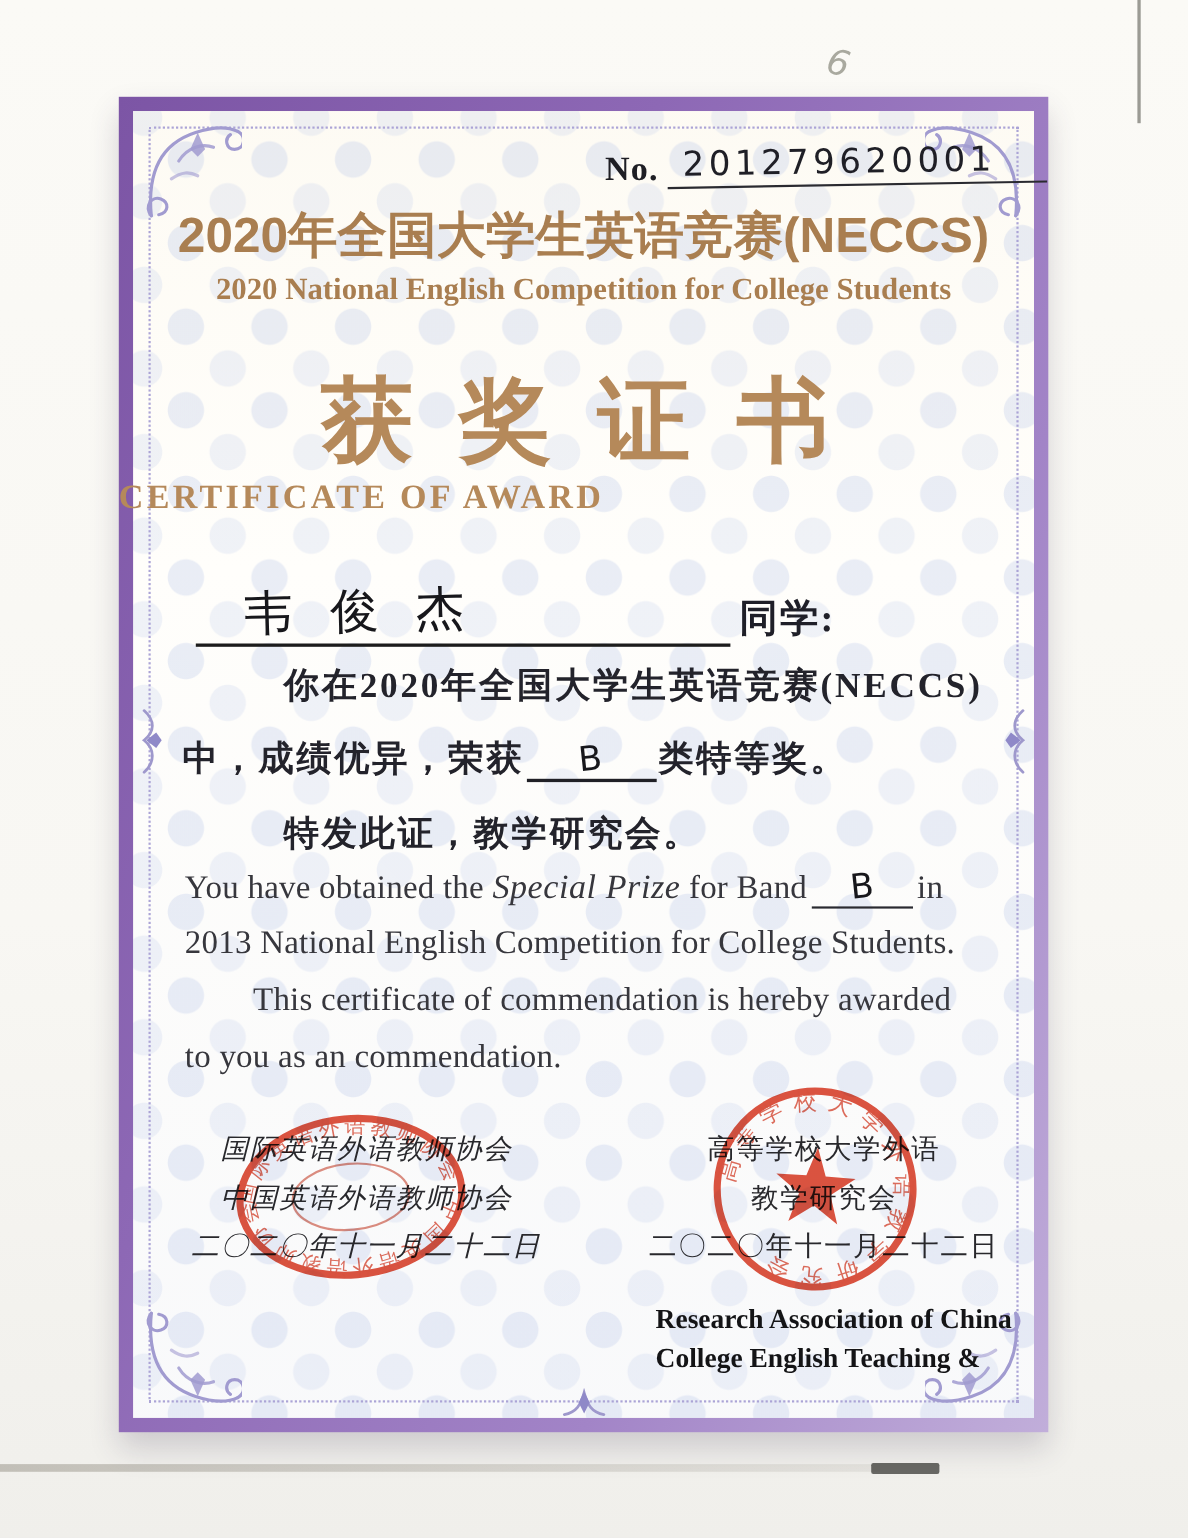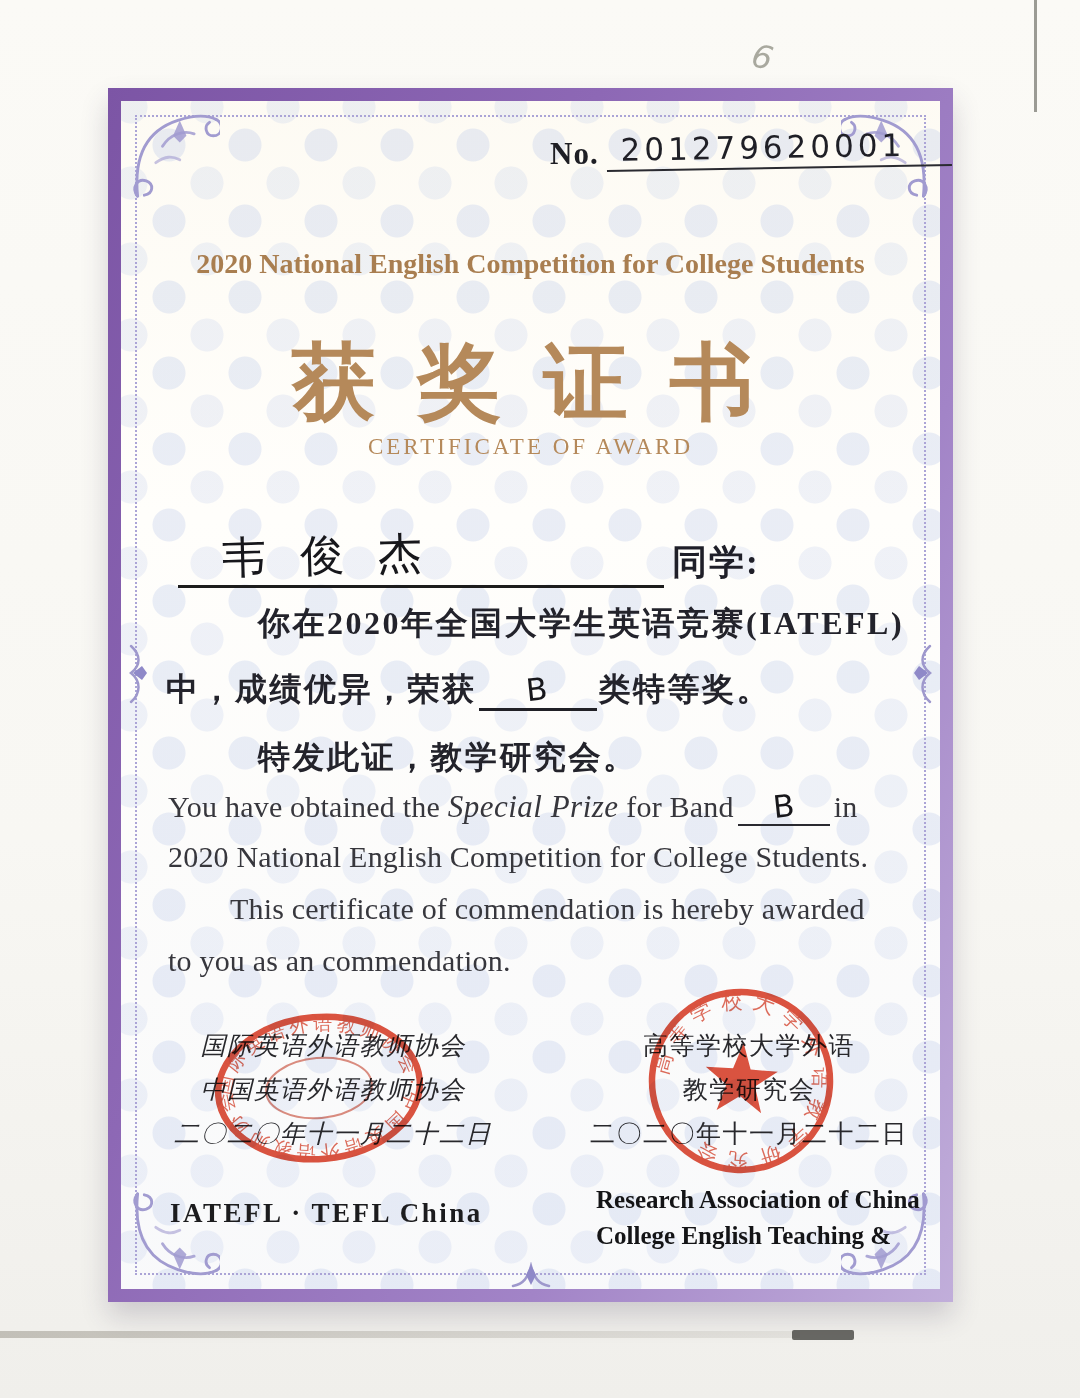"2020年全国大学生英语竞赛(NECCS)" div.title-zh { html: none -> <div>2020年全国大学生英语竞赛(NECCS)</div> }
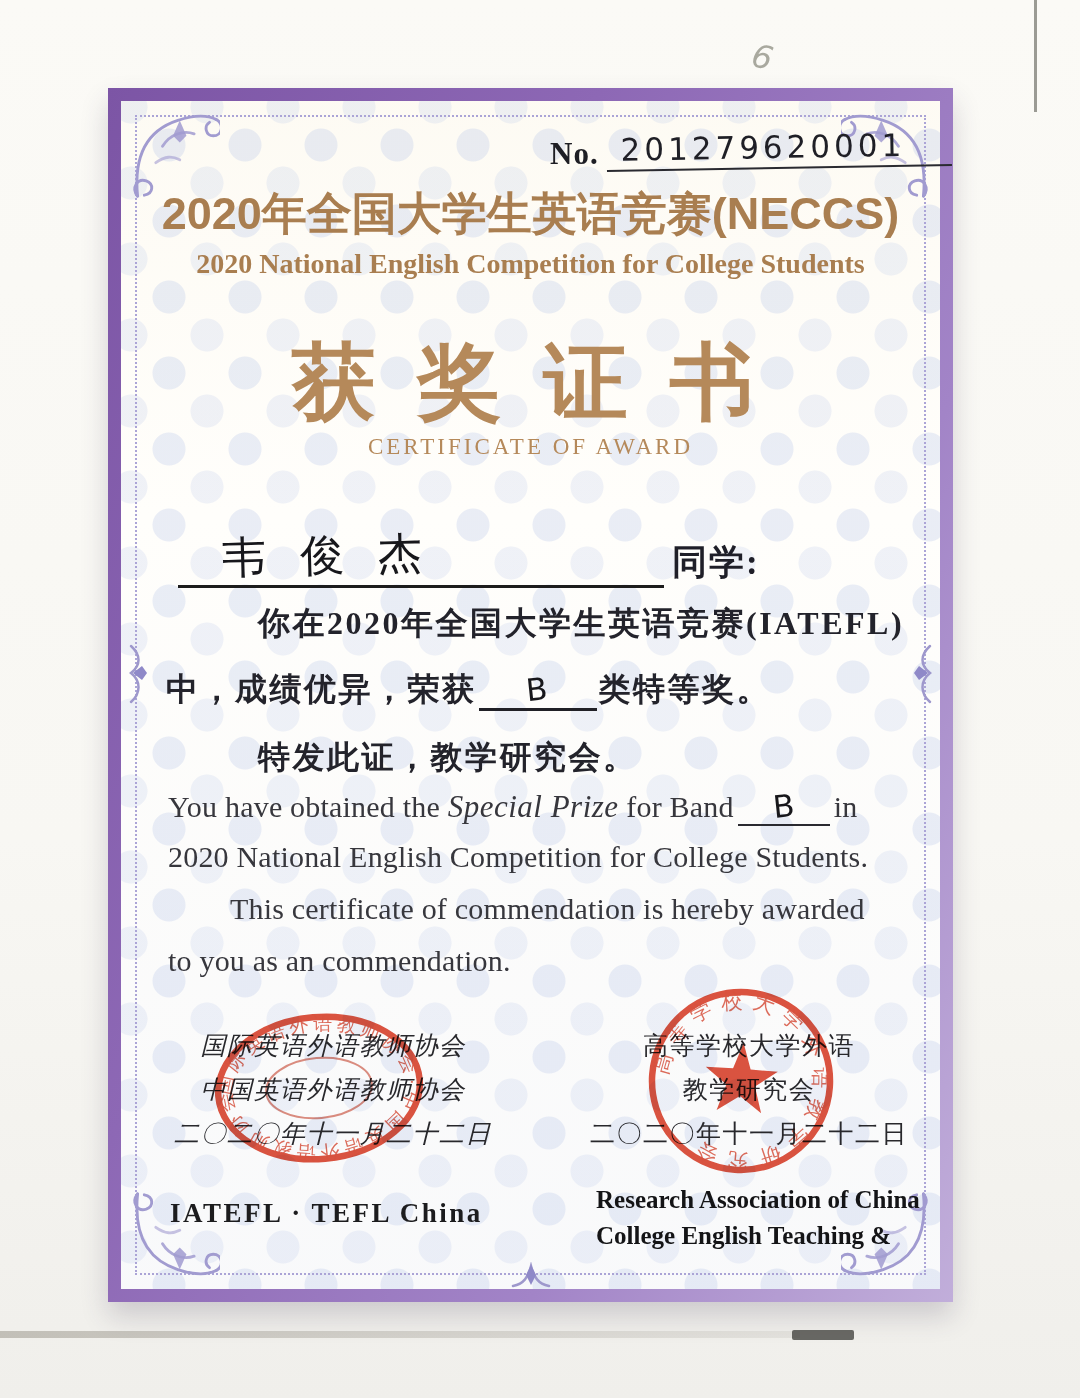"CERTIFICATE OF AWARD" .award-en { font-size: 23px -> 31px; font-weight: 400 -> 700; text-align: center -> none }
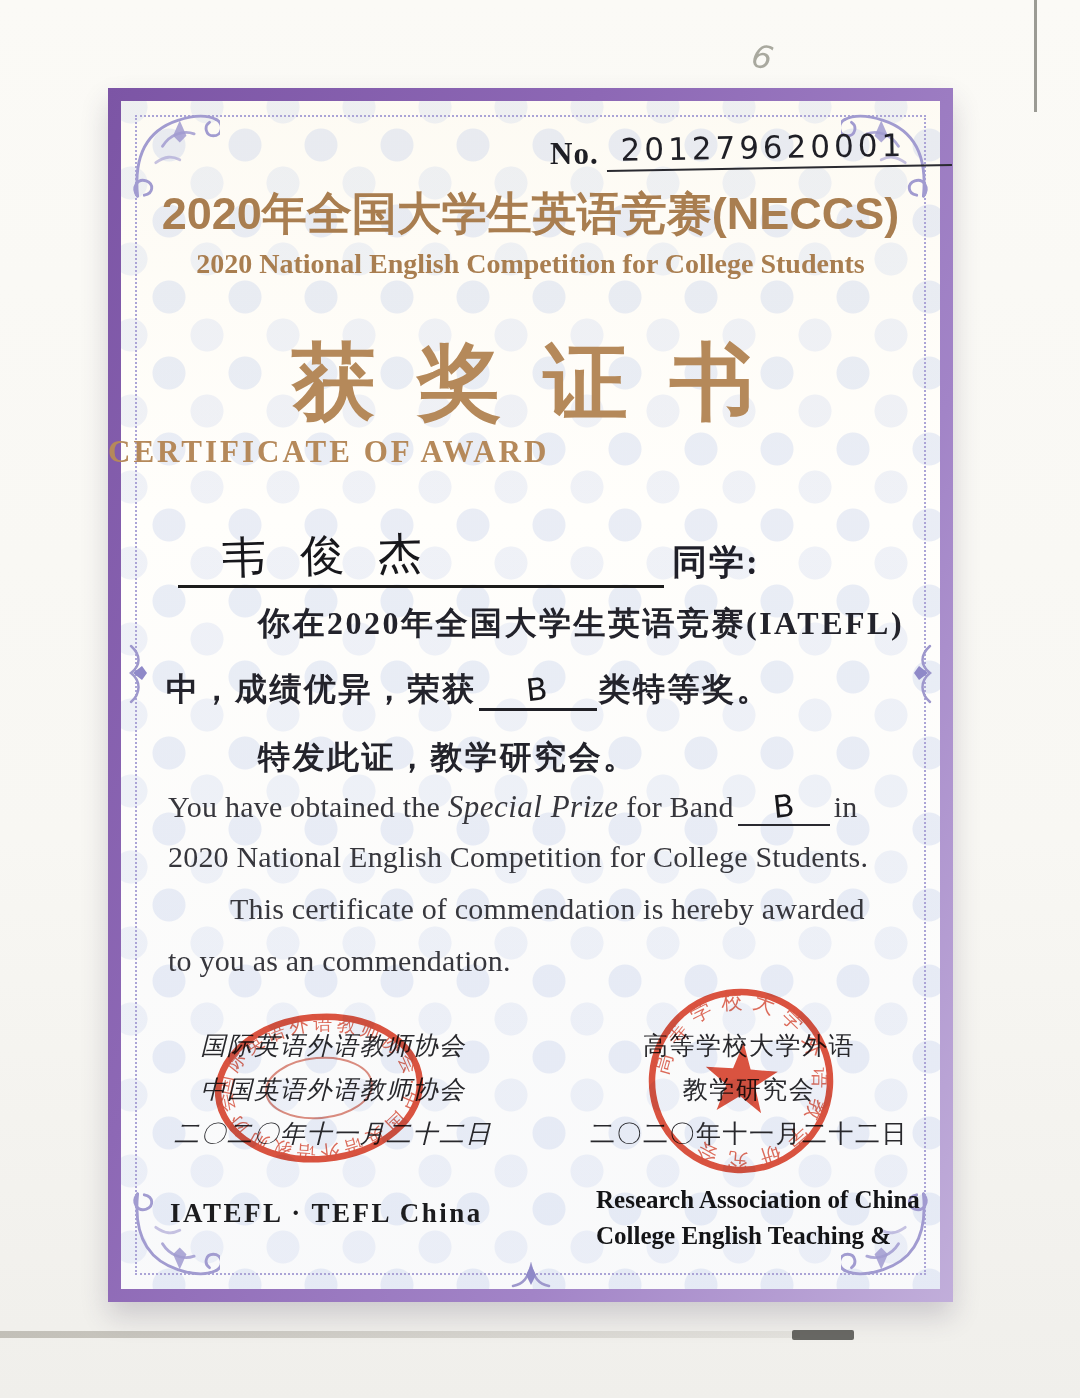"你在2020年全国大学生英语竞赛(IATEFL)" div.zh-line { text: IATEFL -> NECCS }
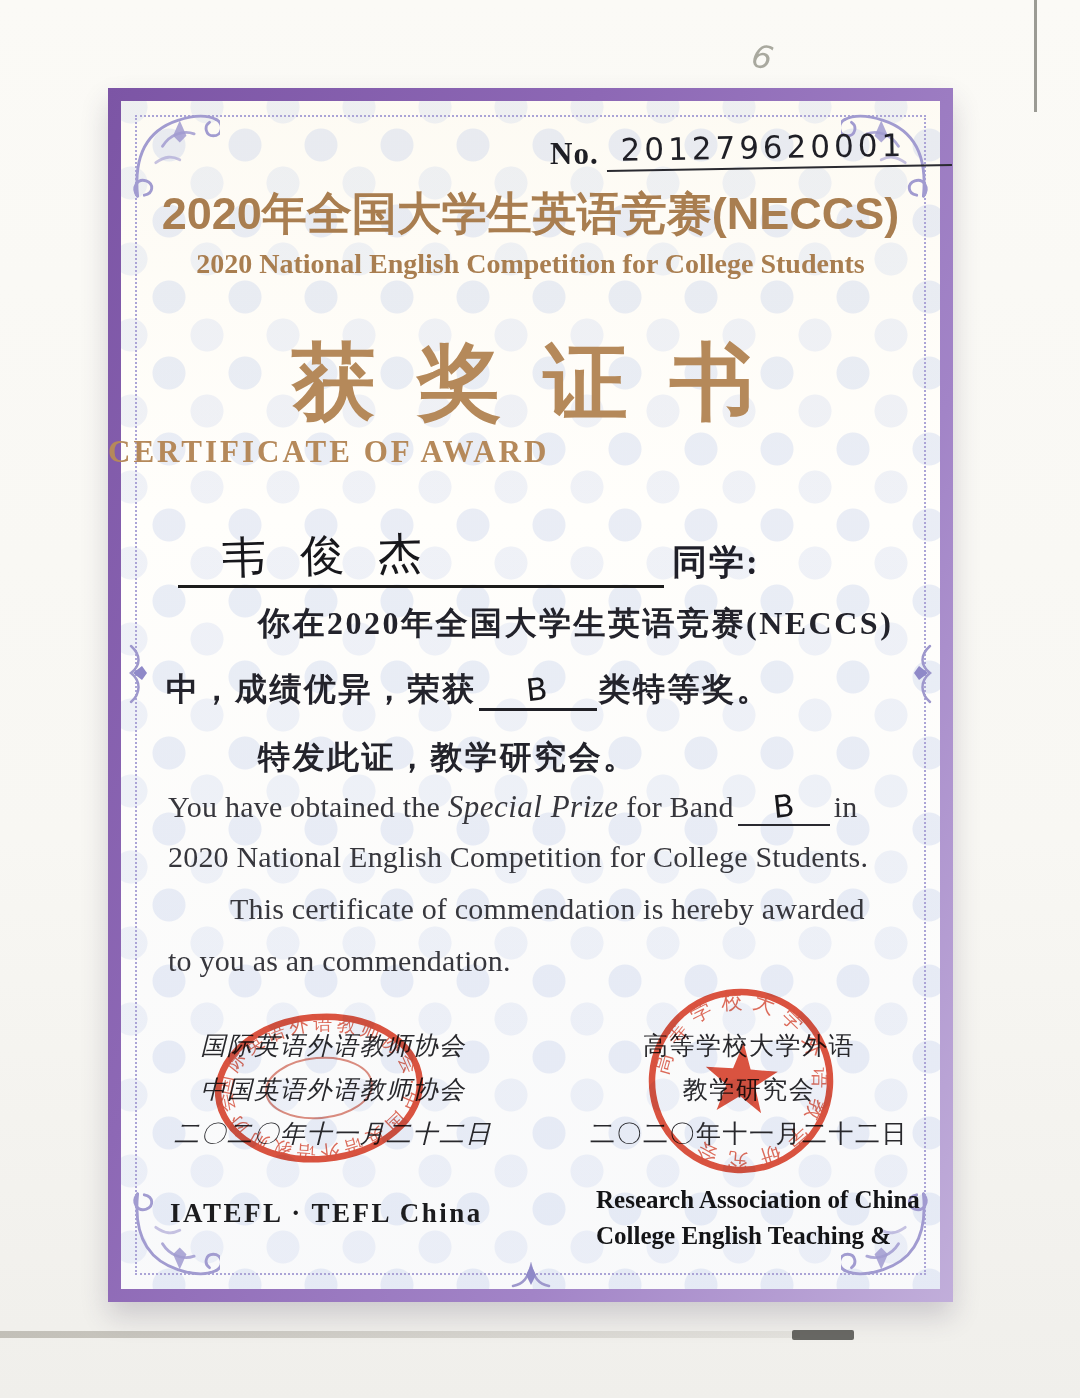"2020 National English Competition for College Students." div.en-line { text: 2020 -> 2013 }
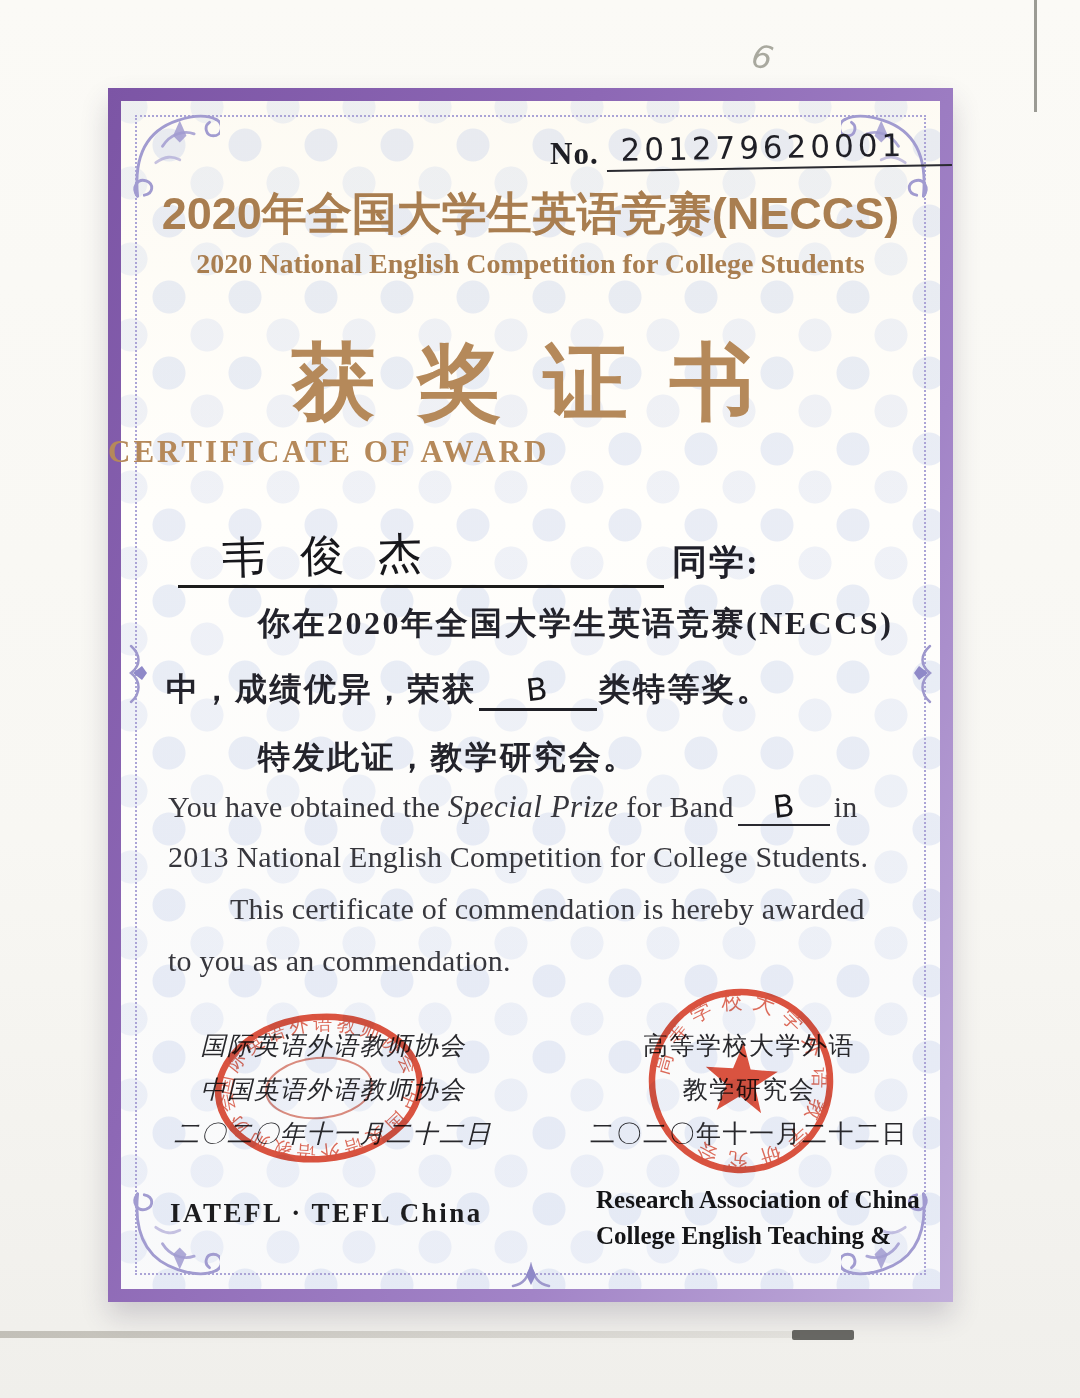"IATEFL · TEFL China" div.footer-left { html: <div>IATEFL · TEFL China</div> -> none }
